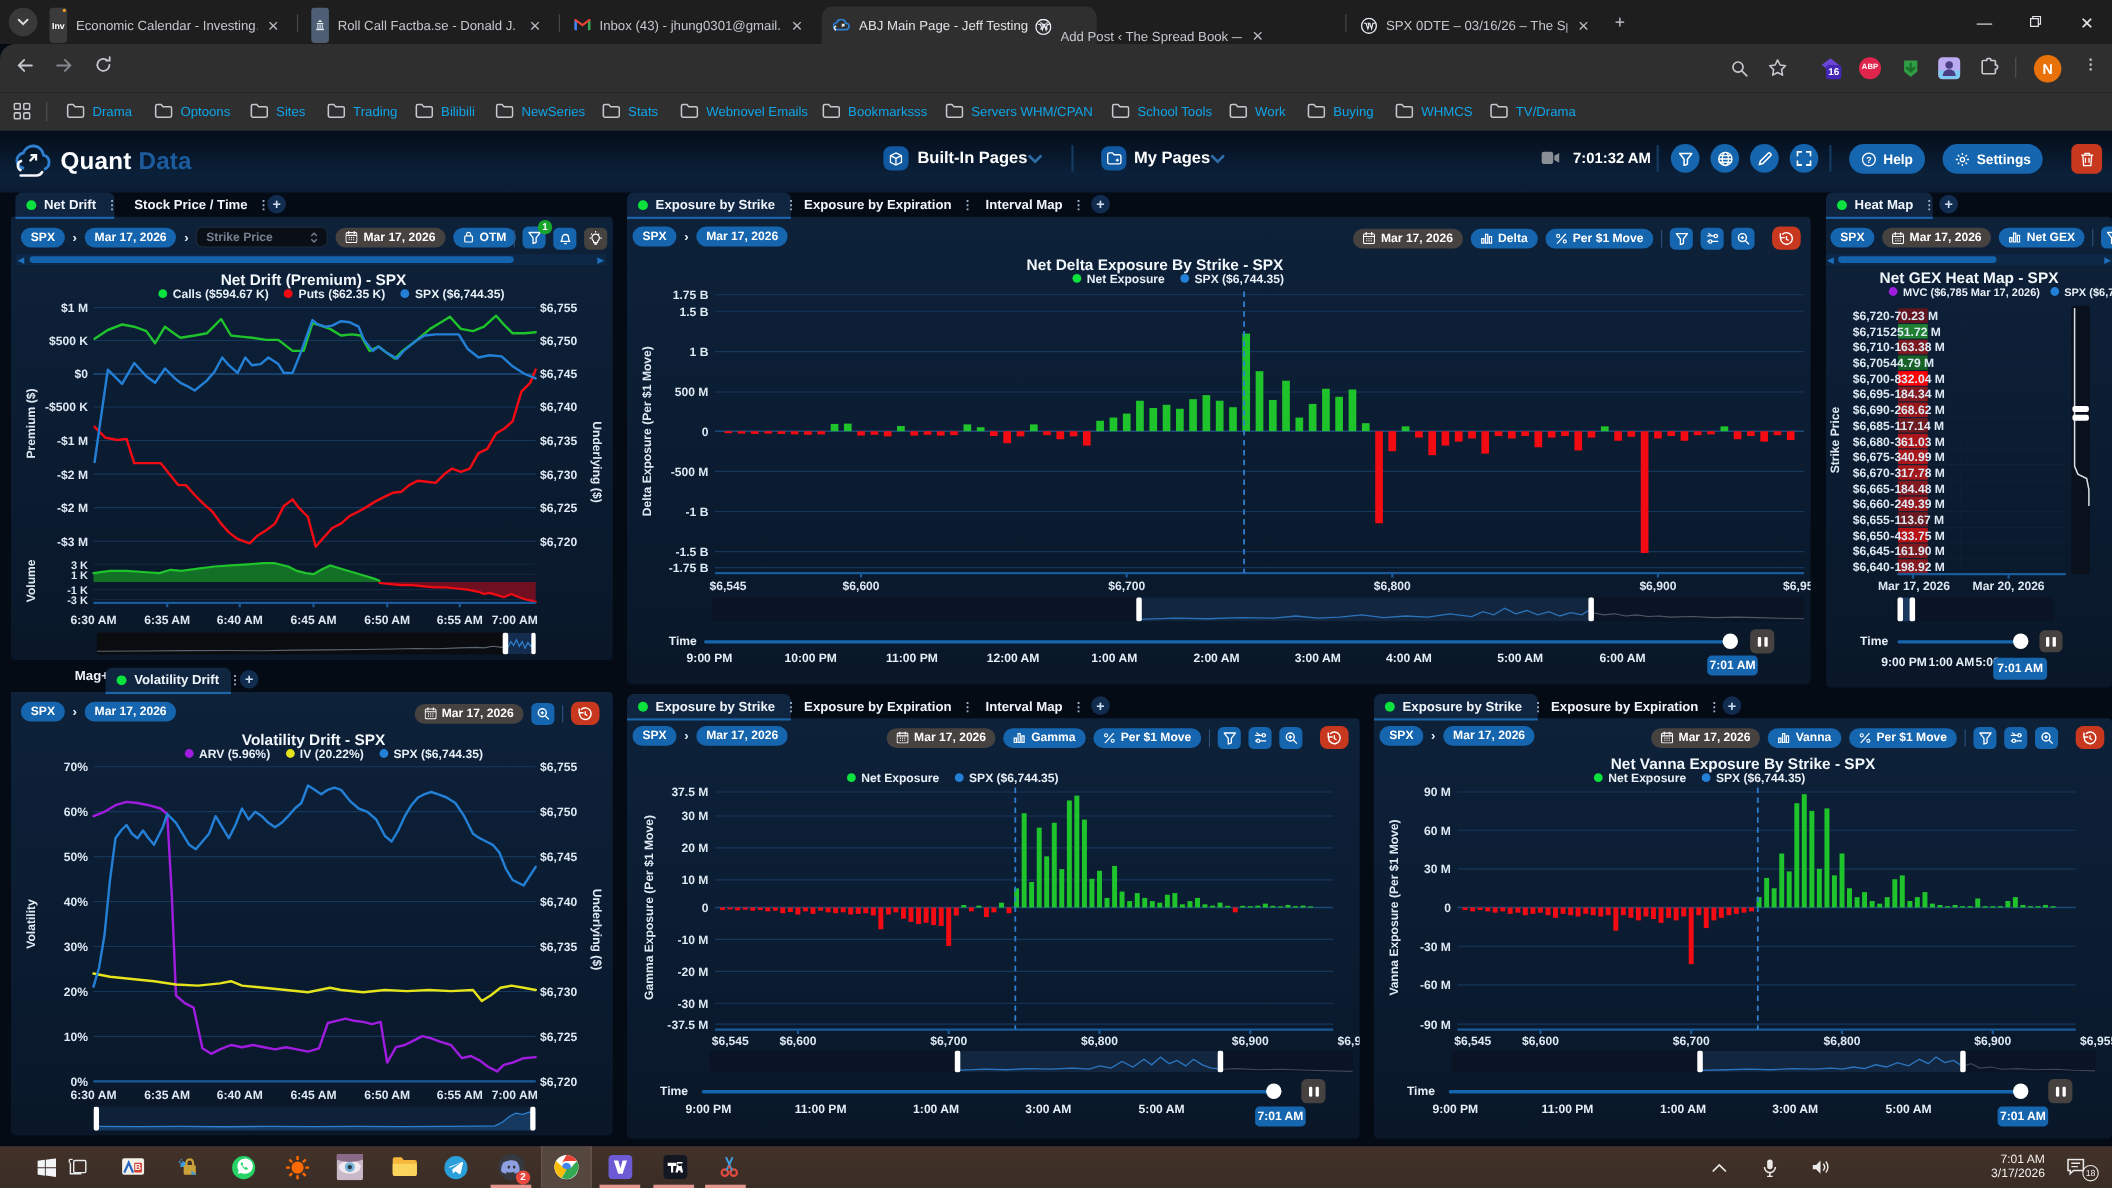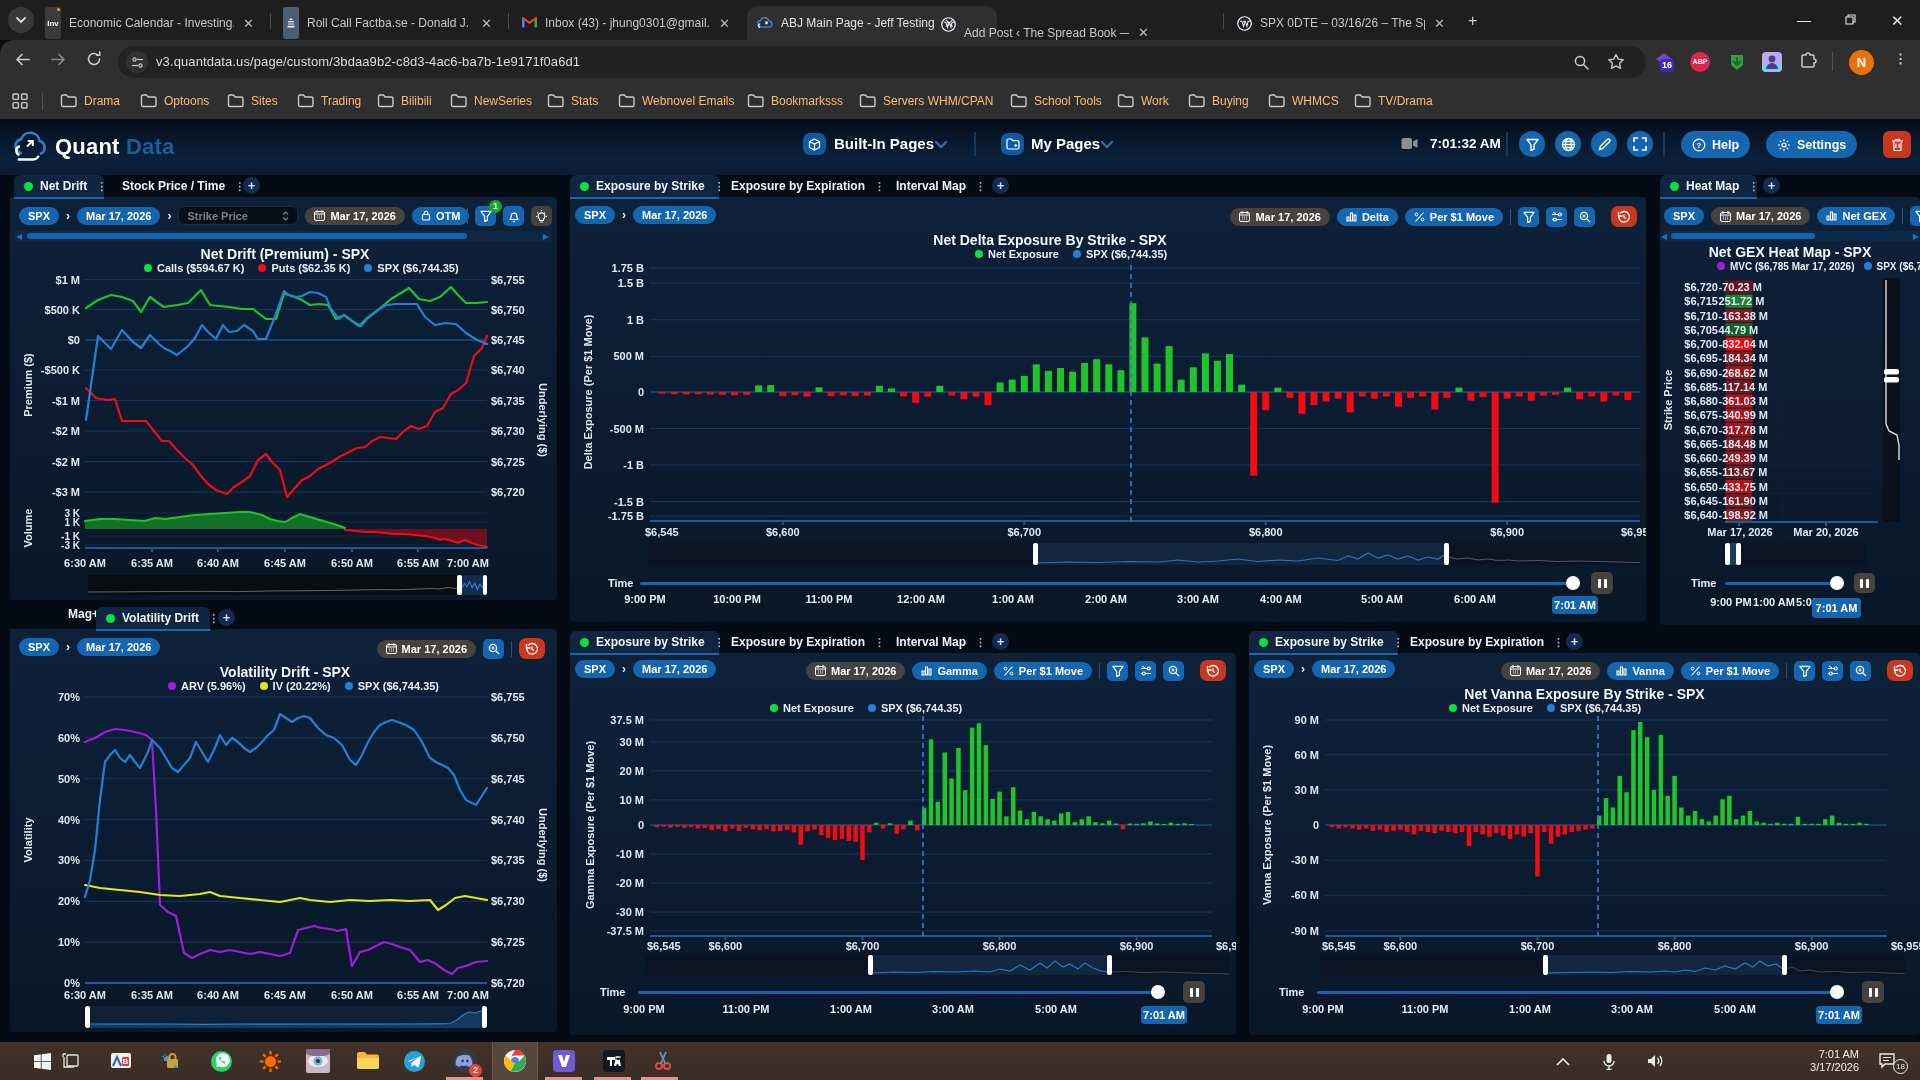"v3.quantdata.us/page/custom/3bdaa9b2-c8d" div { html: <div> <div> <svg> <circle></circle> <path></path> <circle></circle> <path></path> </svg> </div> <div>v3.quantdata.us/page/custom/3bdaa9b2-c8d3-4ac6-ba7b-1e9171f0a6d1</div> </div> -> none }
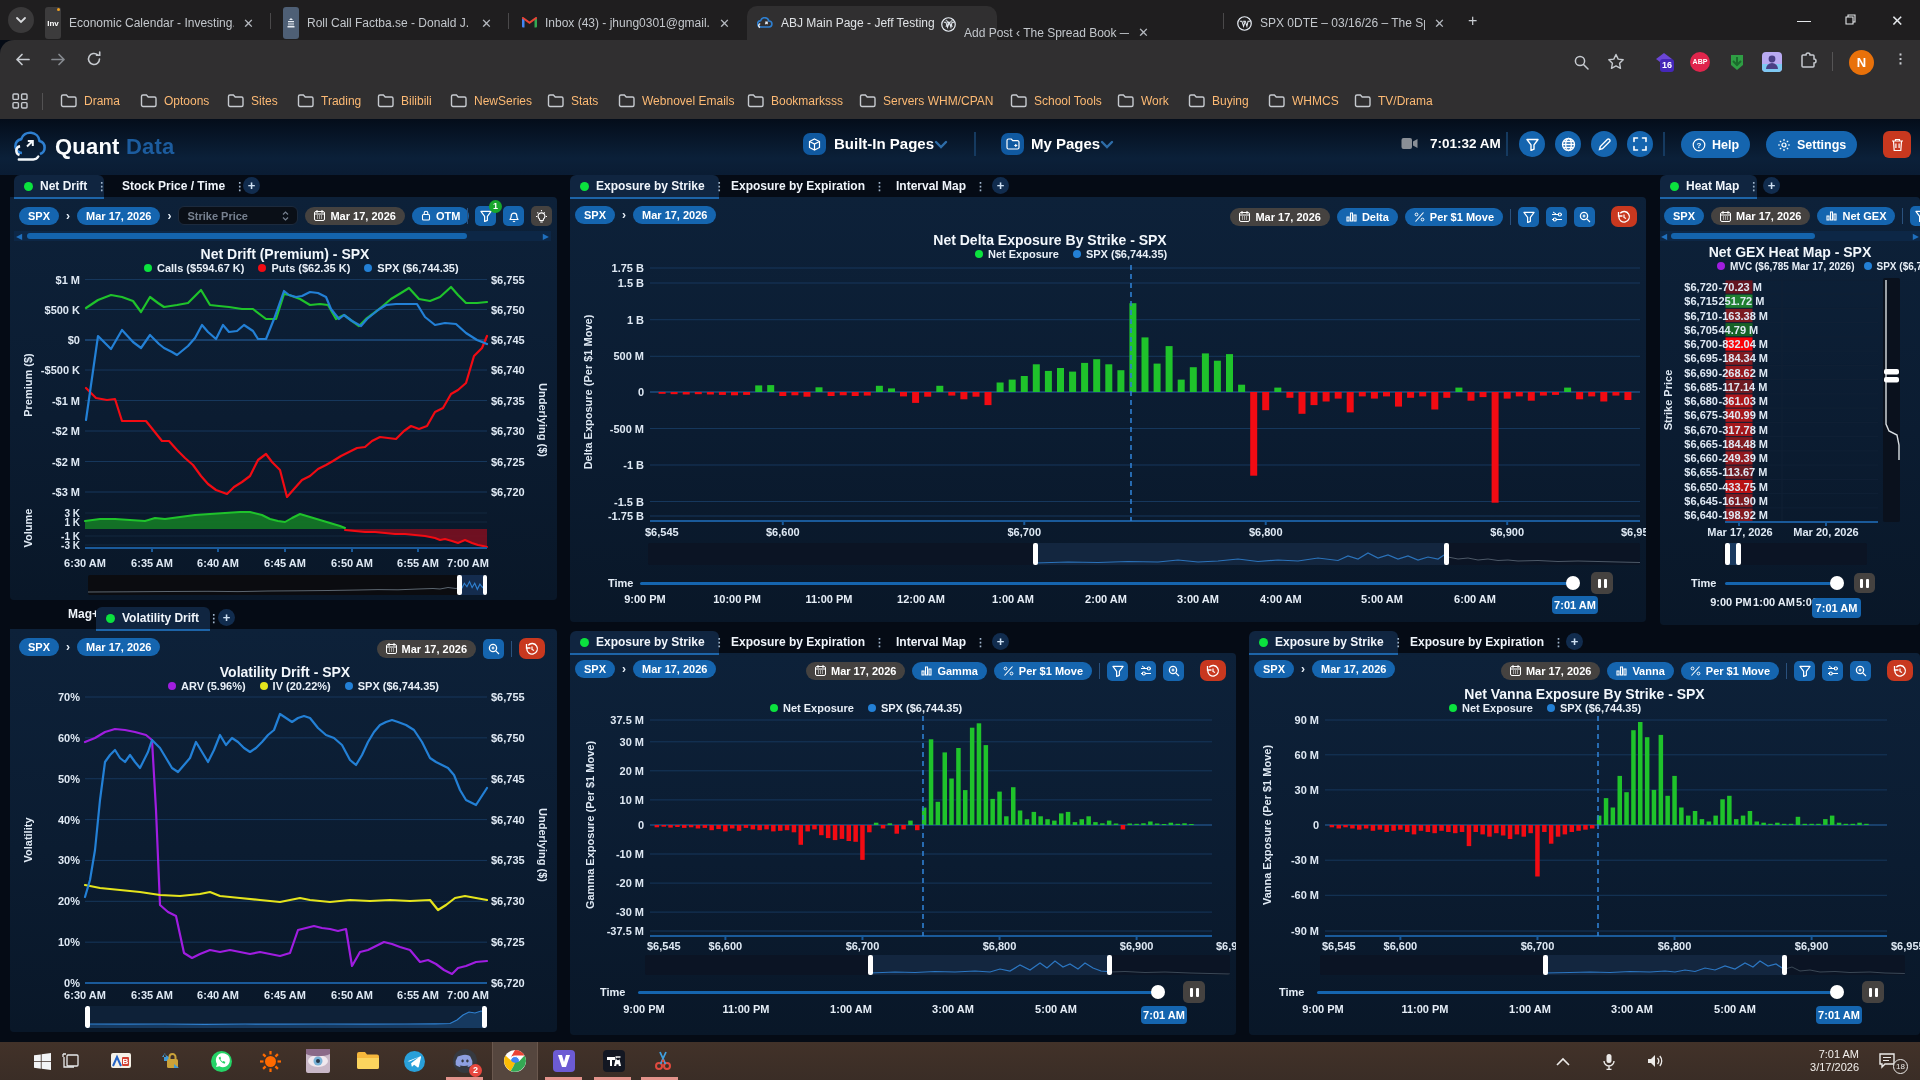"Drama" .bmk { color: #fdba74 -> #0ea5e9 }
